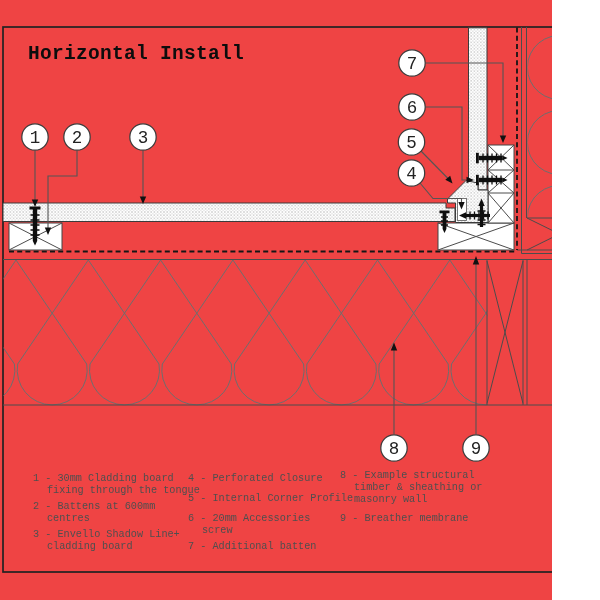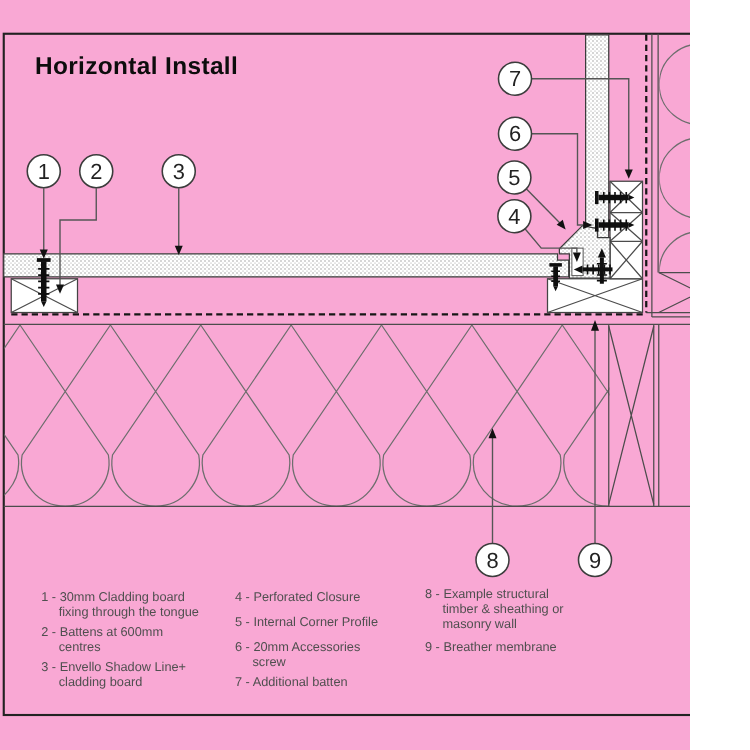"Horizontal Install" .page { background: #f9a8d4 -> #ef4444; font-family: Liberation Sans, sans-serif -> Liberation Mono, monospace }
